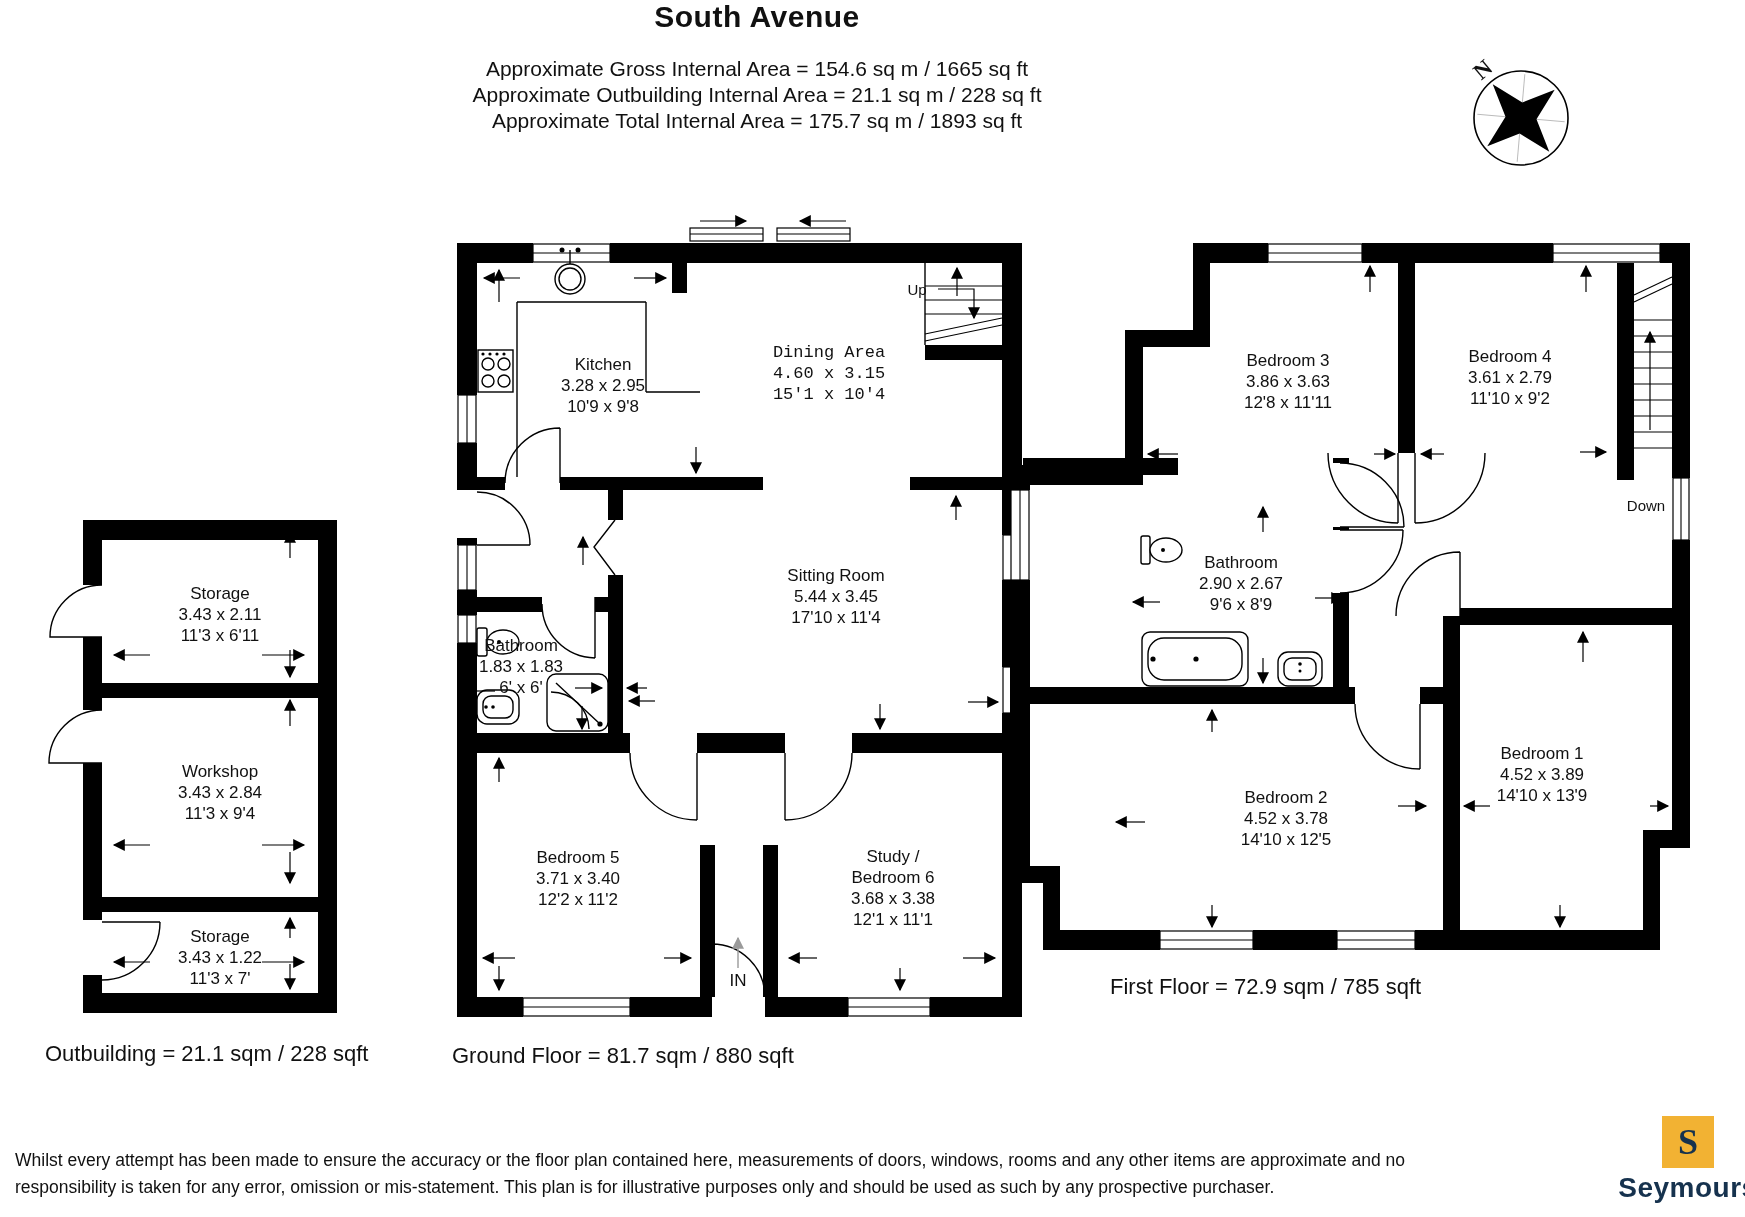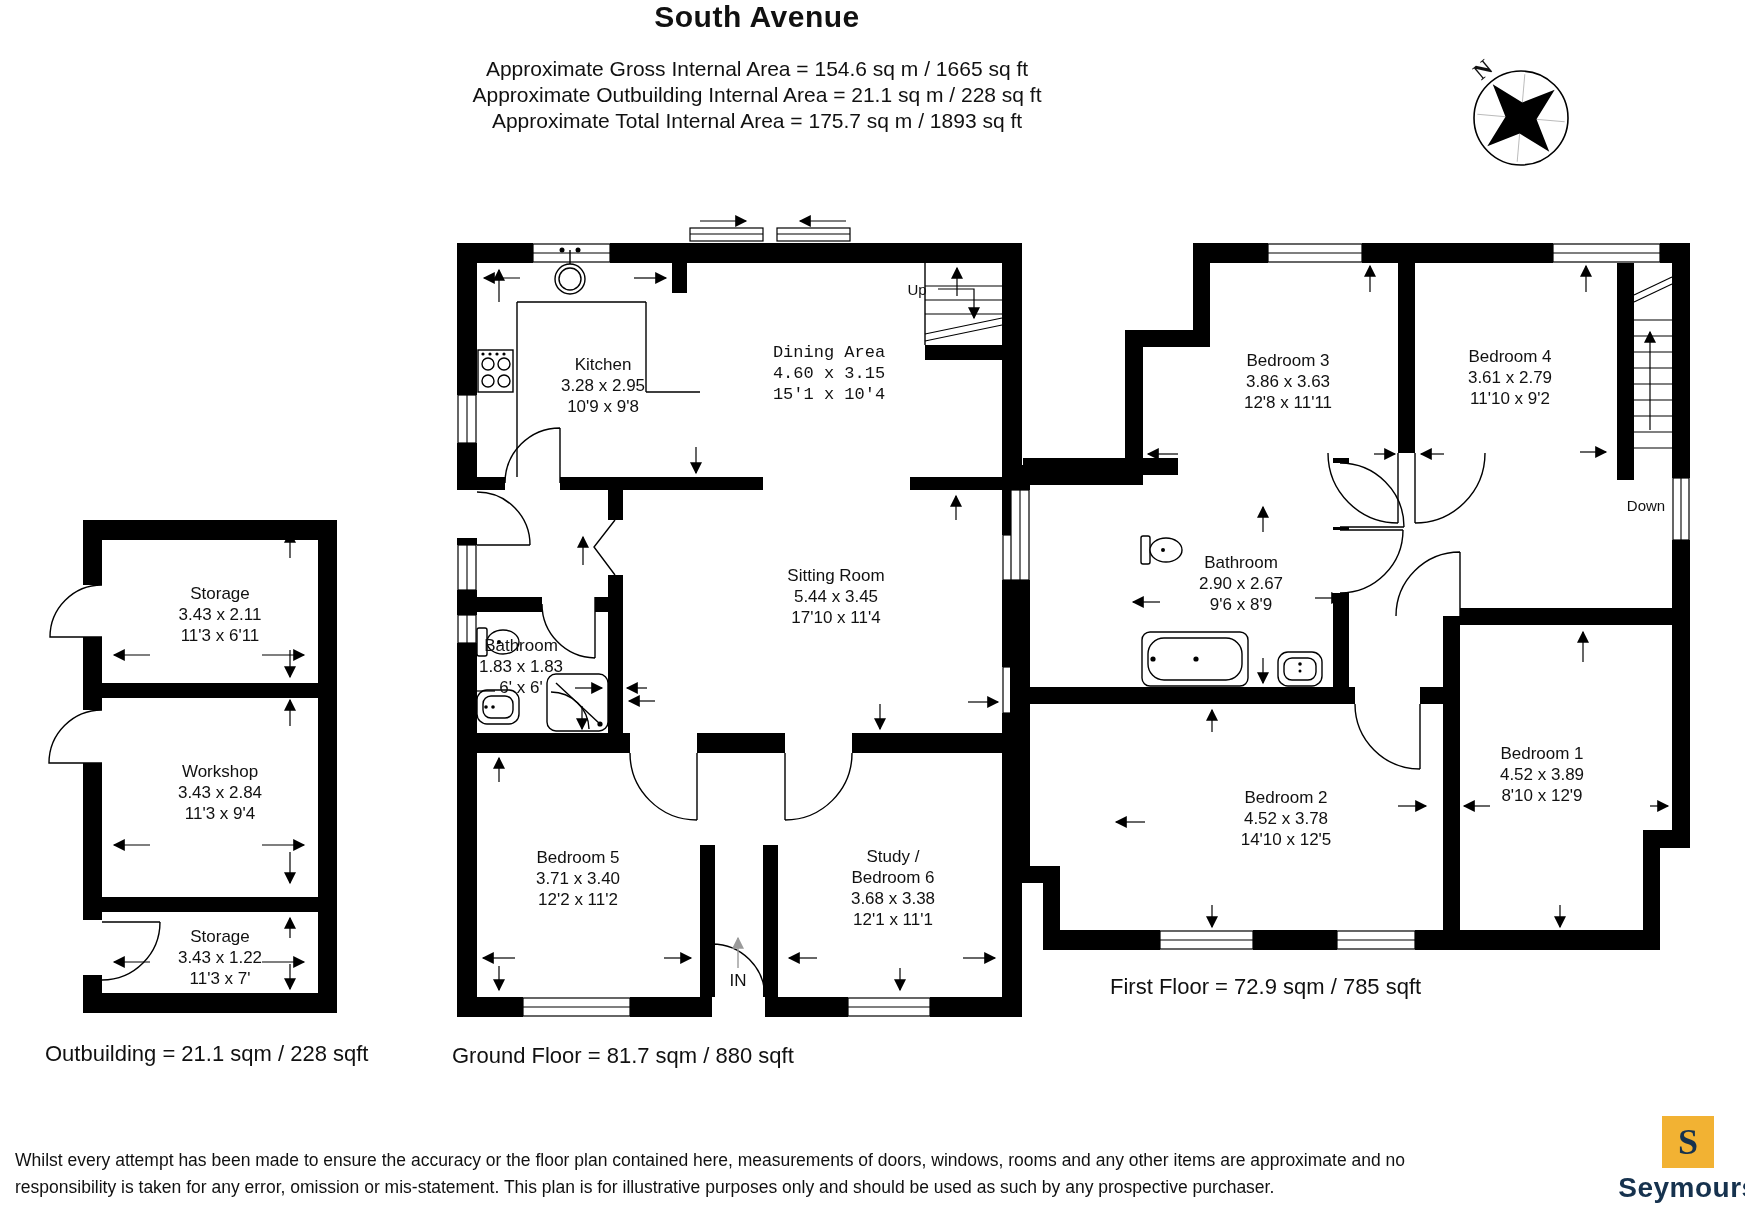"8'10 x 12'9" div { text: 8'10 x 12'9 -> 14'10 x 13'9 }
